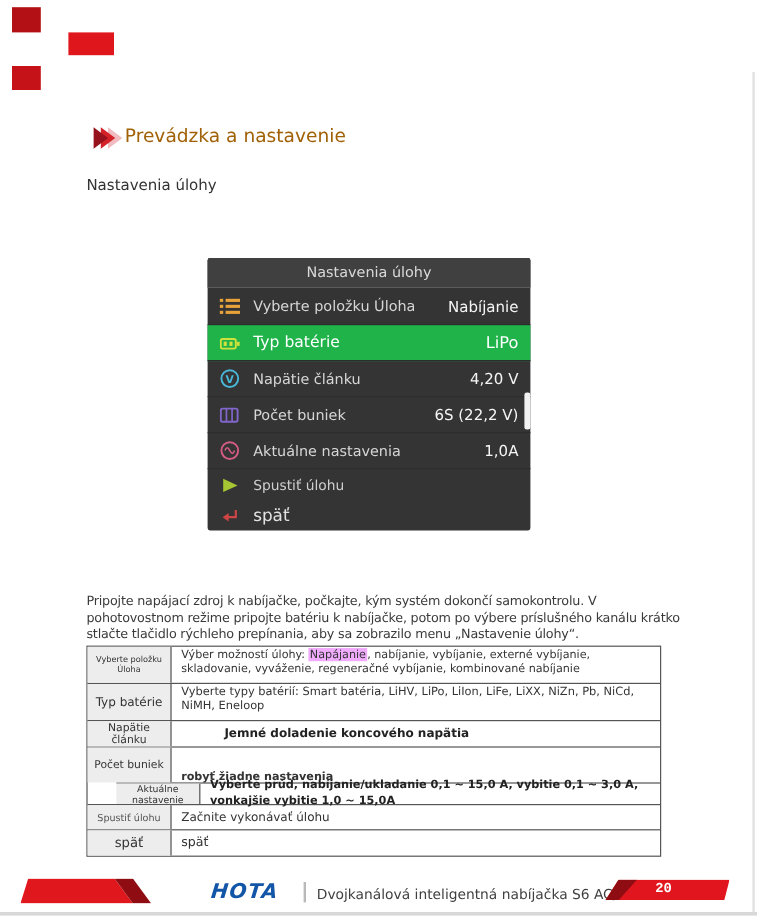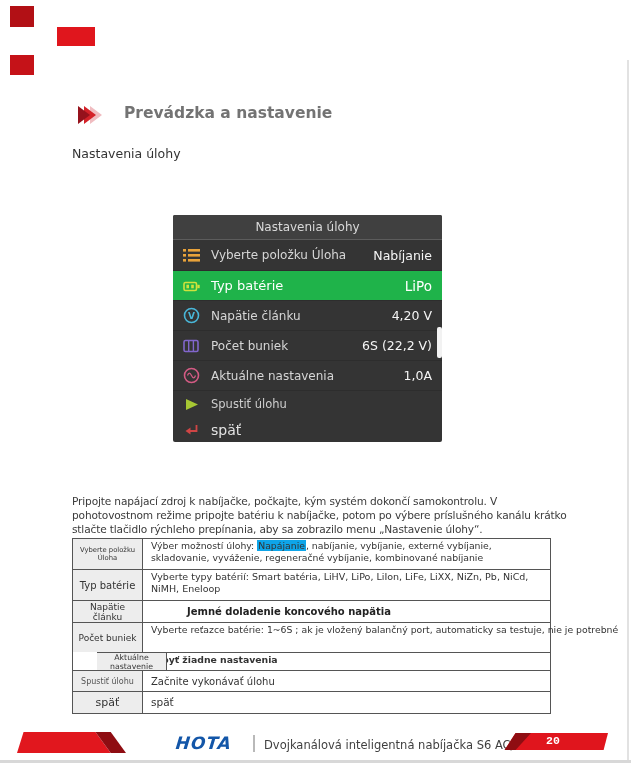"Prevádzka a nastavenie" .section-title { color: #737373 -> #a16207; font-weight: bold -> none; left: 124px -> 104px }
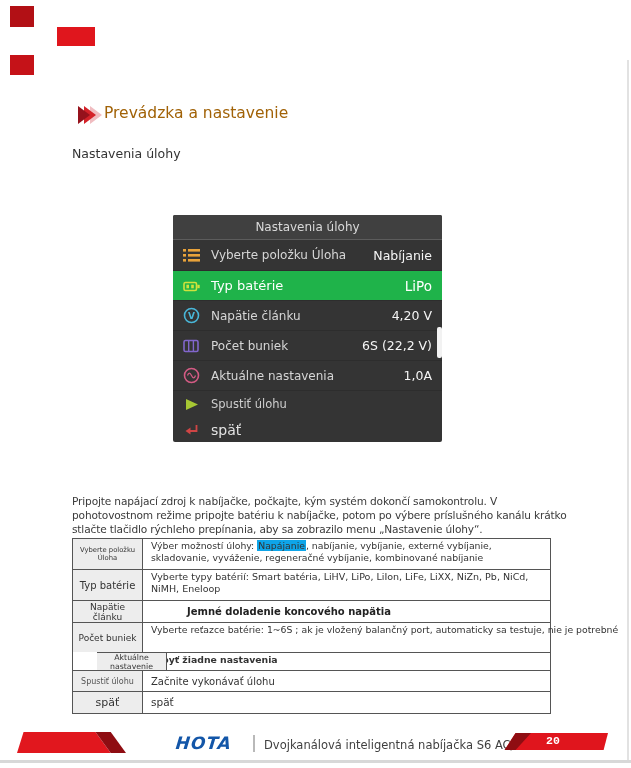"Napájanie" .hl { background: #0ea5e9 -> #f0abfc }
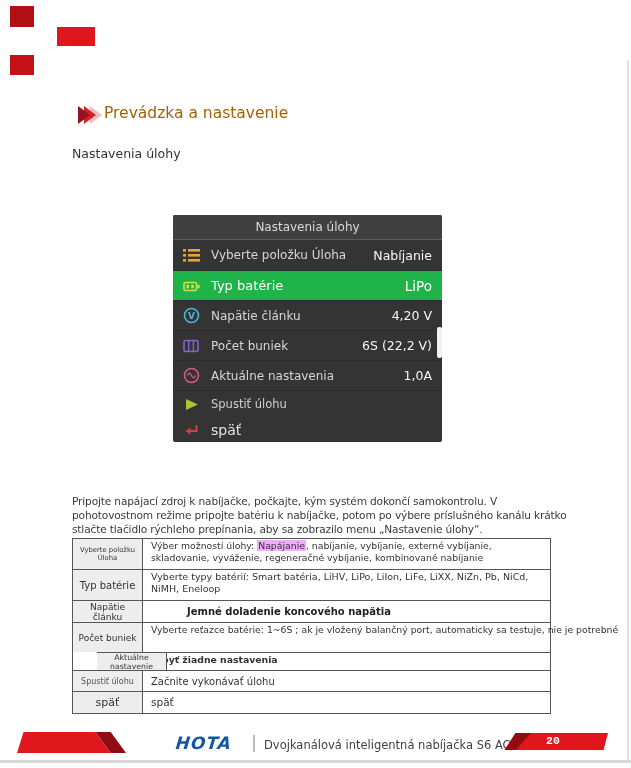"Vyberte reťazce batérie: 1~6S ;" span.line1 { html: <span>Vyberte reťazce batérie: 1~6S ; ak je vložený balančný port, automaticky sa testuje, nie je potrebné</span> -> none }
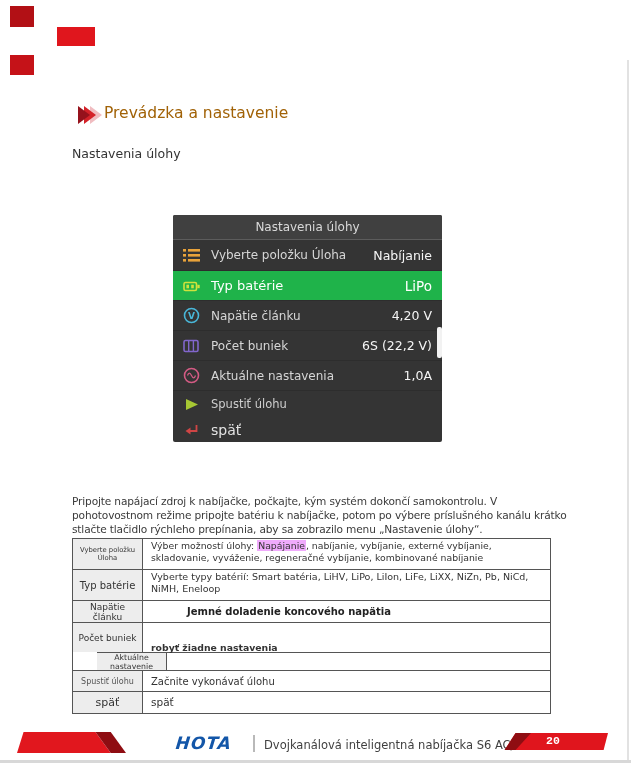"Vyberte prúd, nabíjanie/ukladanie 0,1 ~" div.td { html: none -> <div>Vyberte prúd, nabíjanie/ukladanie 0,1 ~ 15,0 A, vybitie 0,1 ~ 3,0 A, vonkajšie vybitie 1,0 ~ 15,0A</div> }
